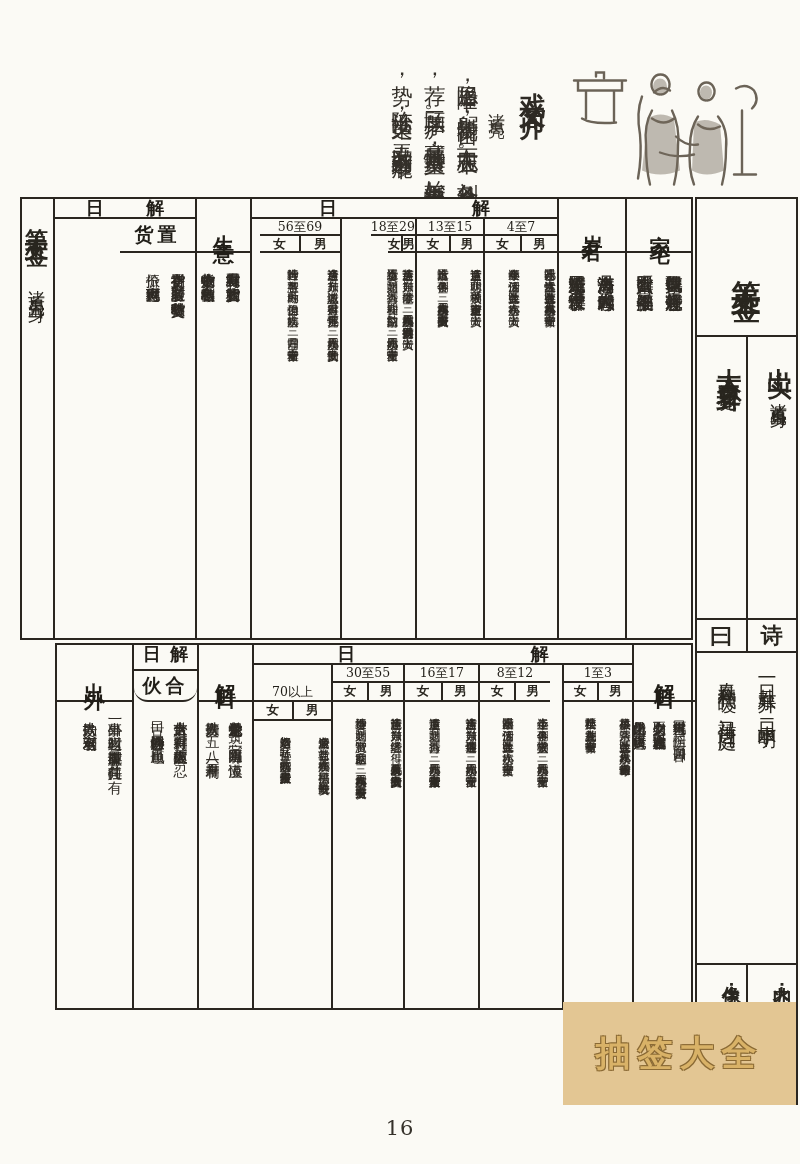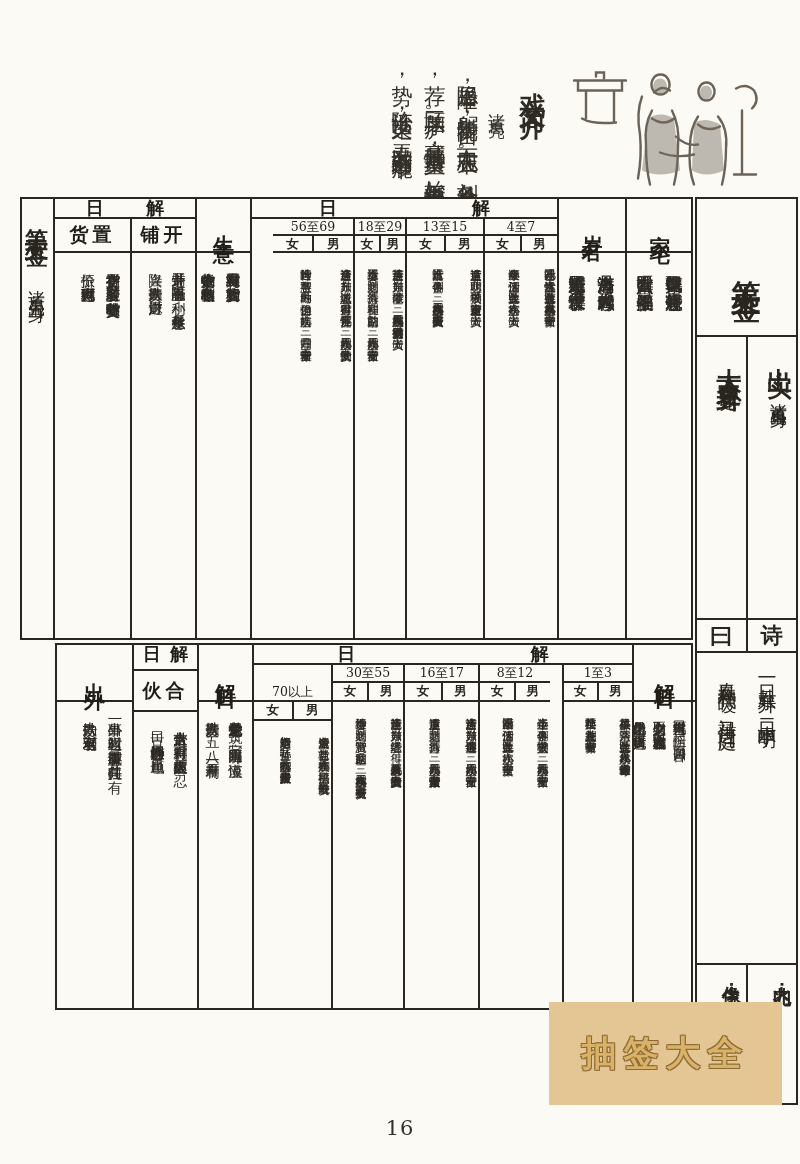"开铺" div.tcol { html: <div> <div>开铺</div> <div>卜开铺之卦 上春恐有阻隔 小利 候秋冬月生意 兴隆 有贵人扶助 财源广进</div> </div> -> none }
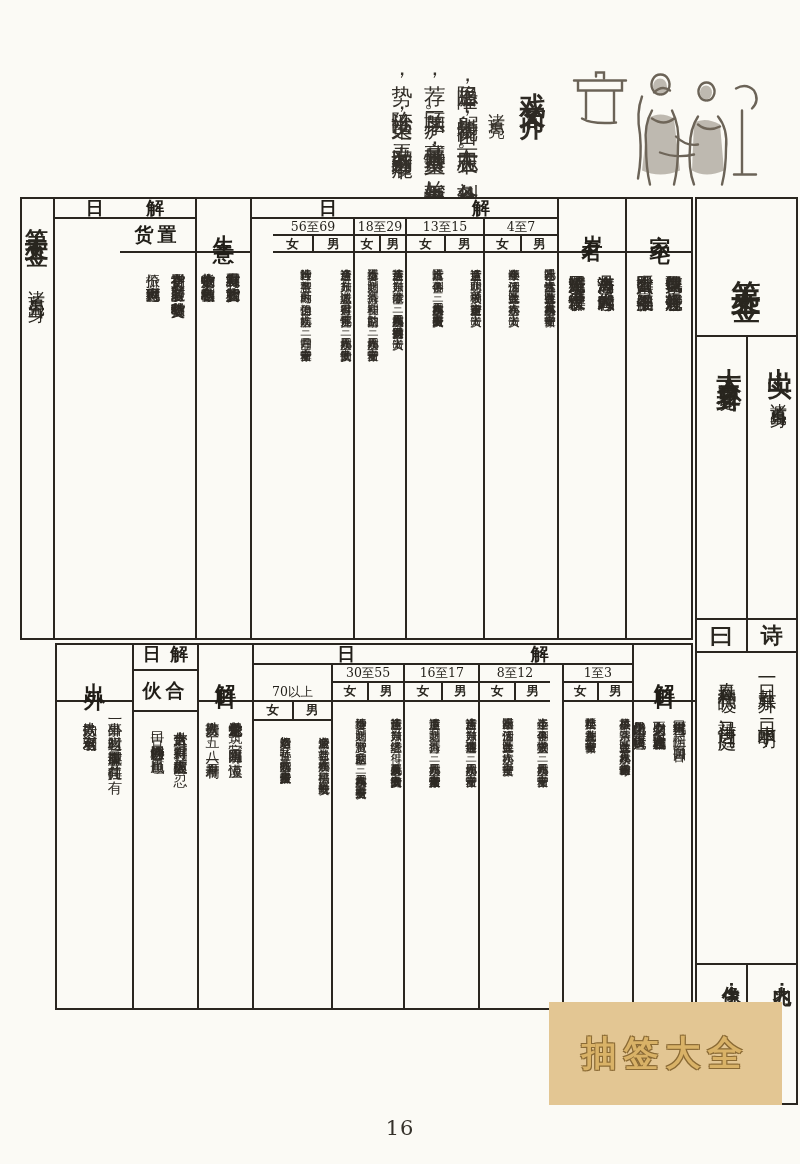"18至29" div.tcol { align-items: none -> flex-end; width: 52px -> 75px }
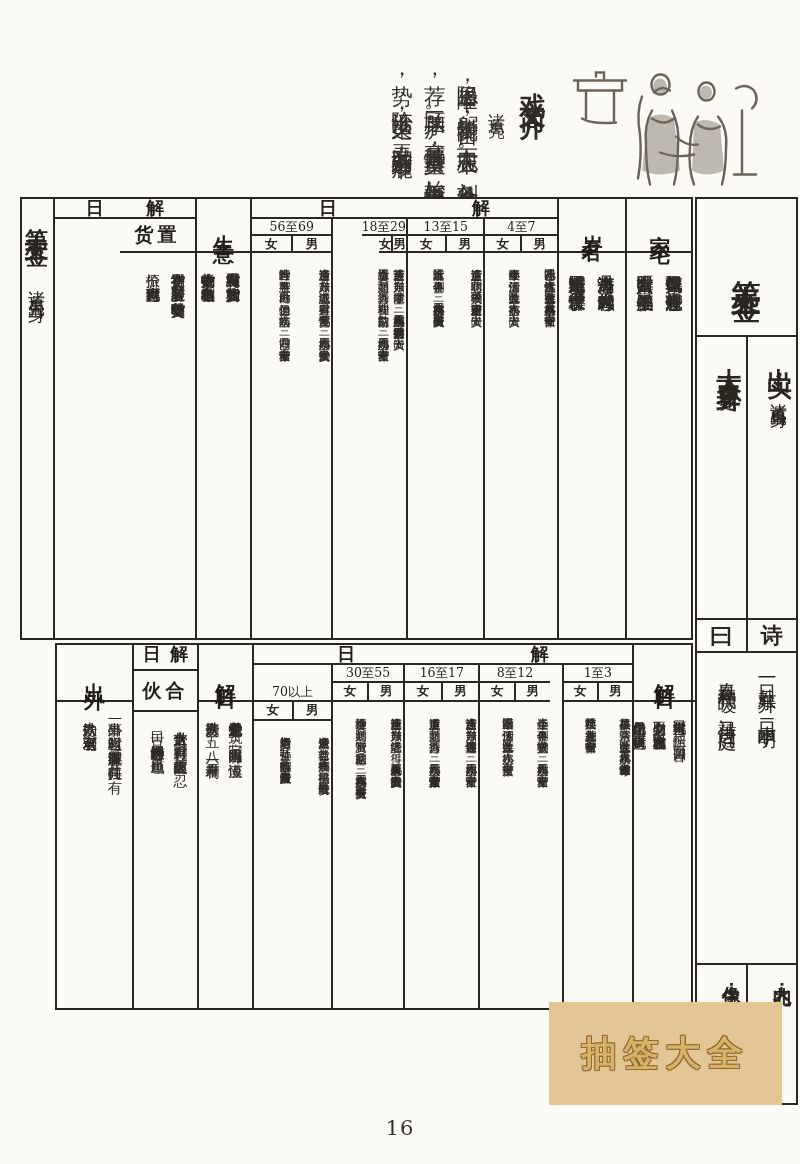"13至15" div.tcol { width: 78px -> 68px }
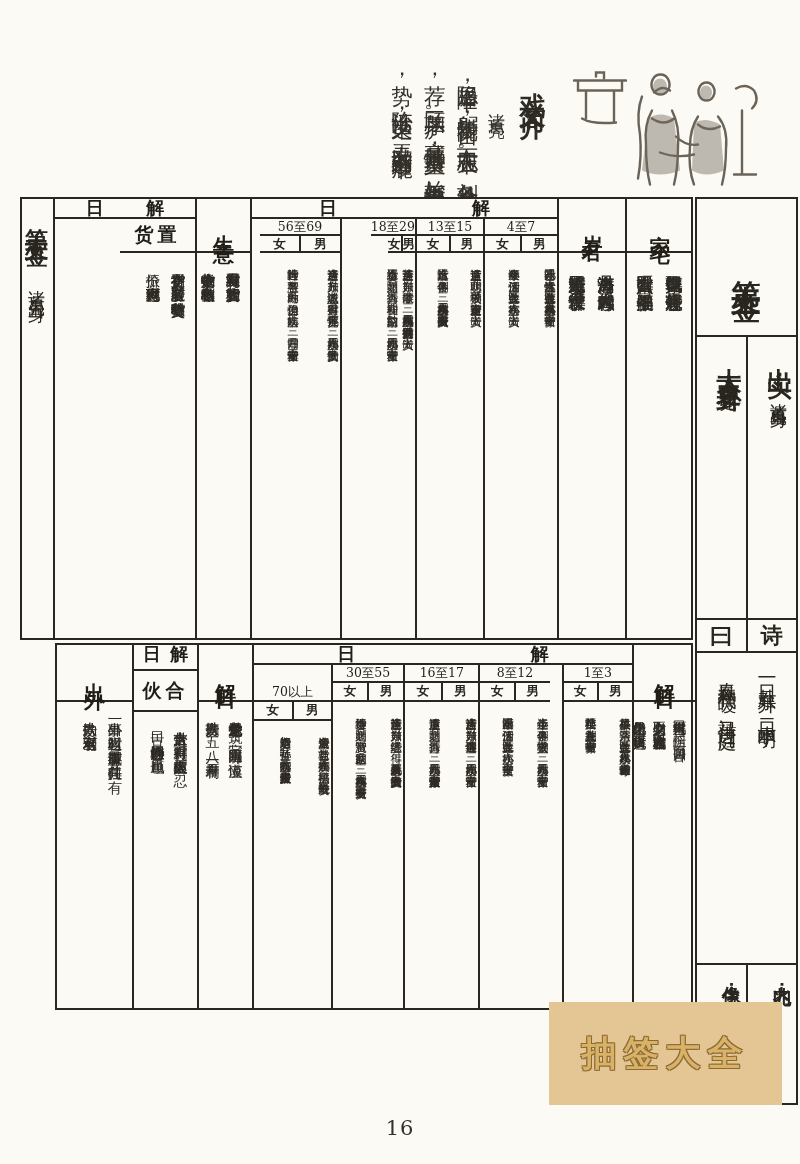"合伙" div.hdr-h { border-radius: none -> 14px; height: 41px -> 31px }
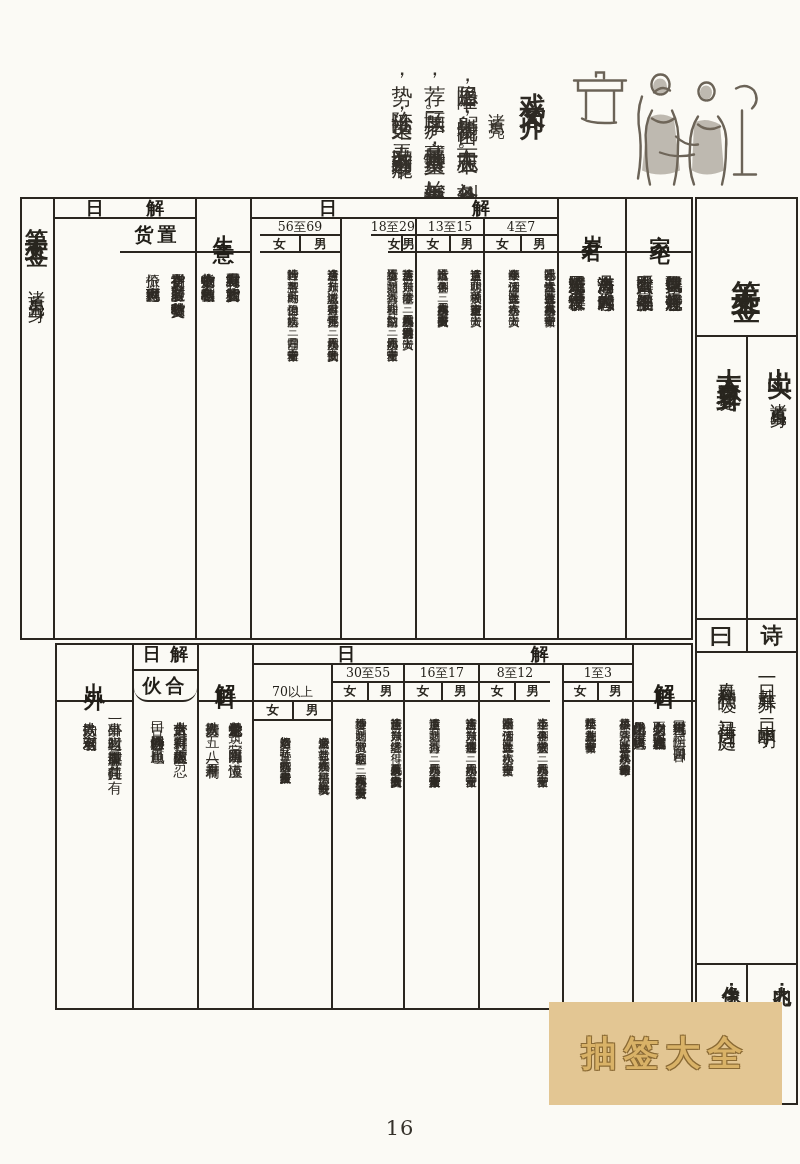"抽签大全" .watermark { left: 549px -> 563px }
